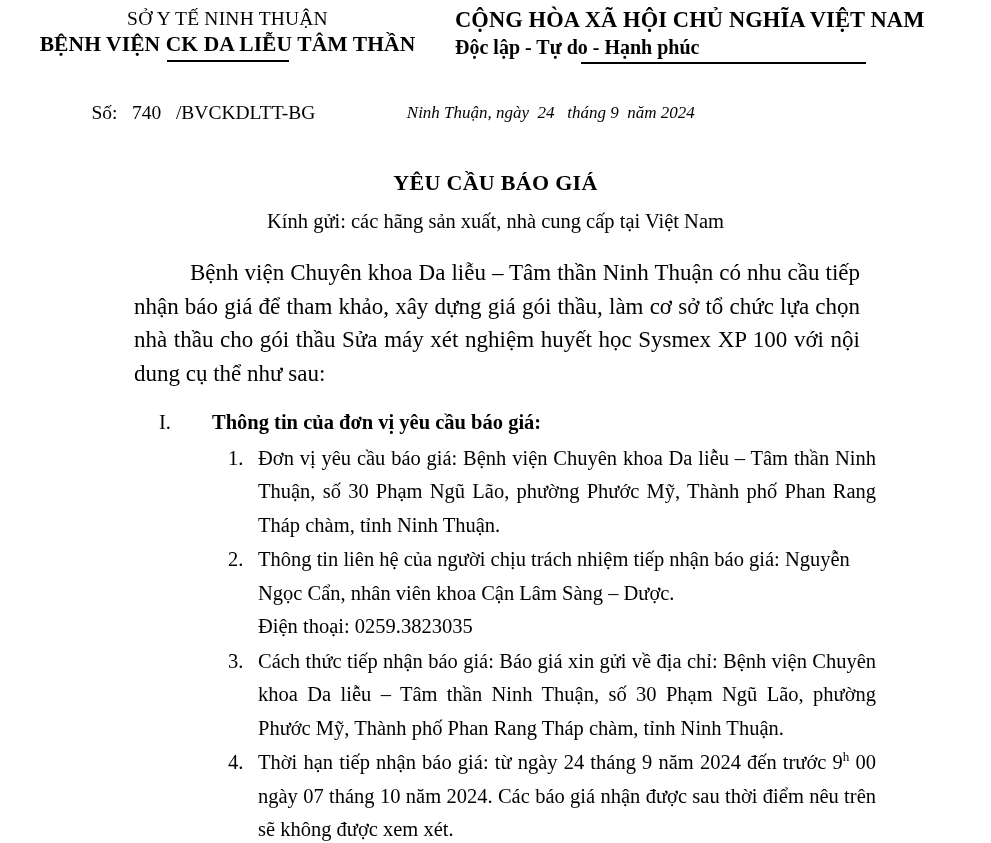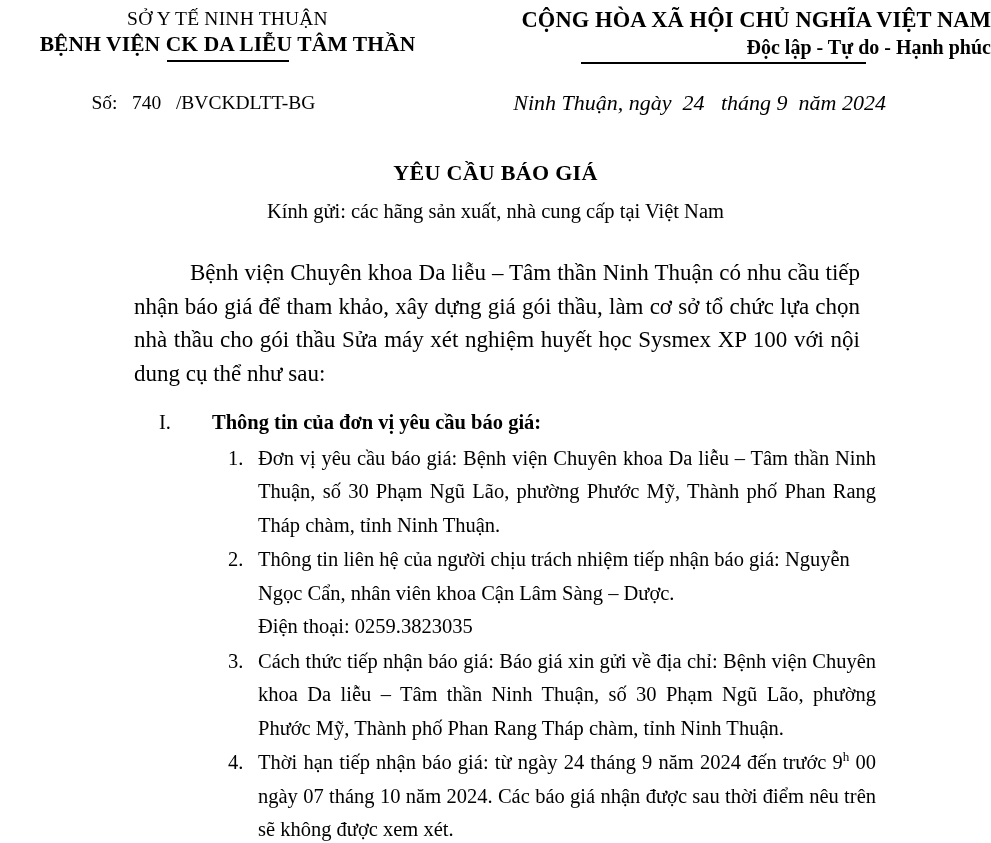"CỘNG HÒA XÃ HỘI CHỦ" .lh-col-right { text-align: right -> left }
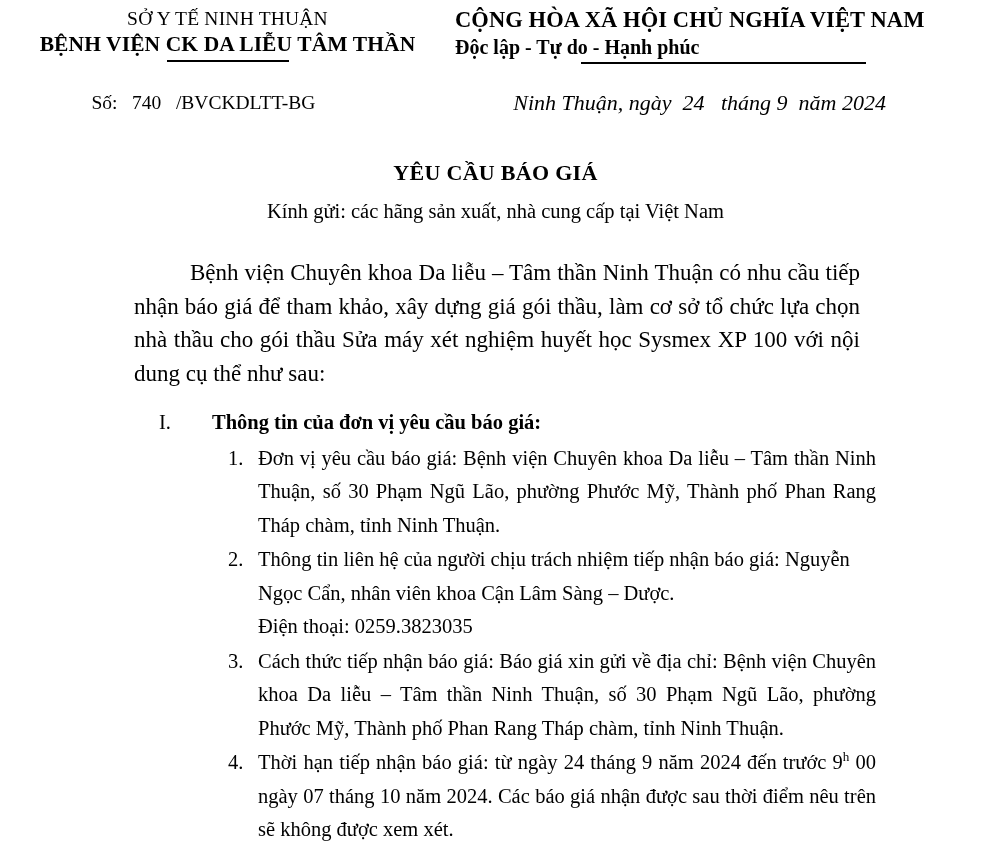"Số: 740 /BVCKDLTT-BG" .meta-row { margin-top: 26px -> 36px }
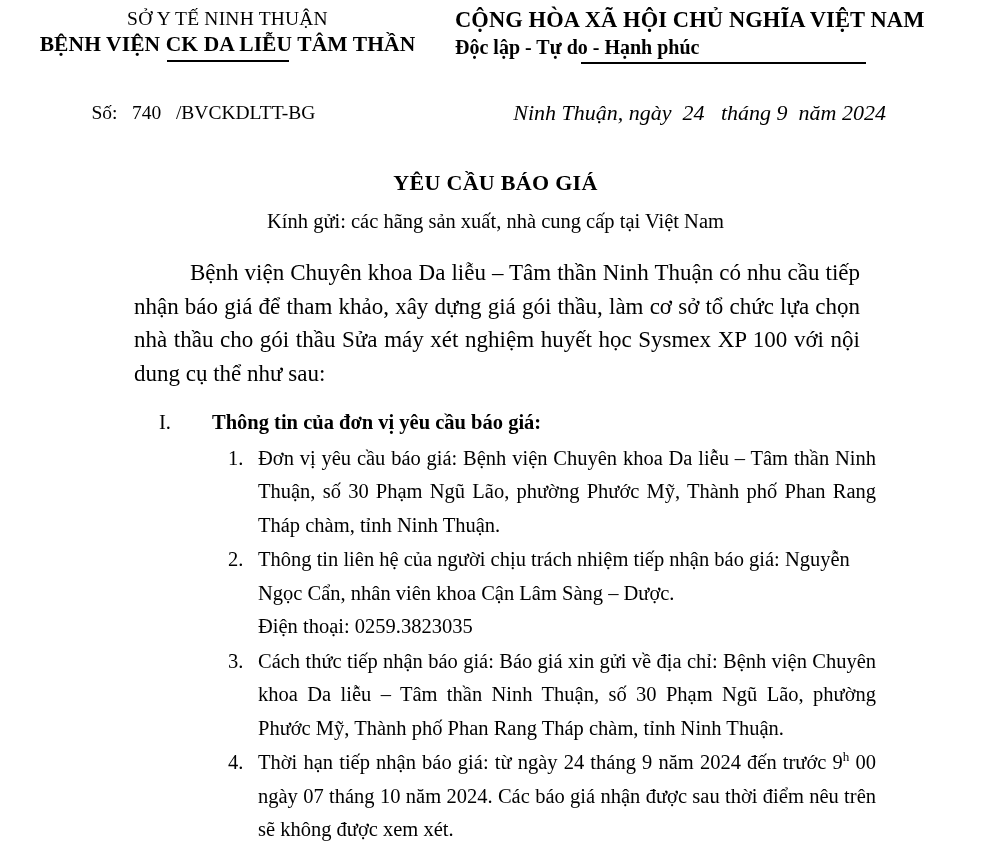"Ninh Thuận, ngày 24 tháng" .meta-right { font-size: 22px -> 17px; text-align: right -> left }
